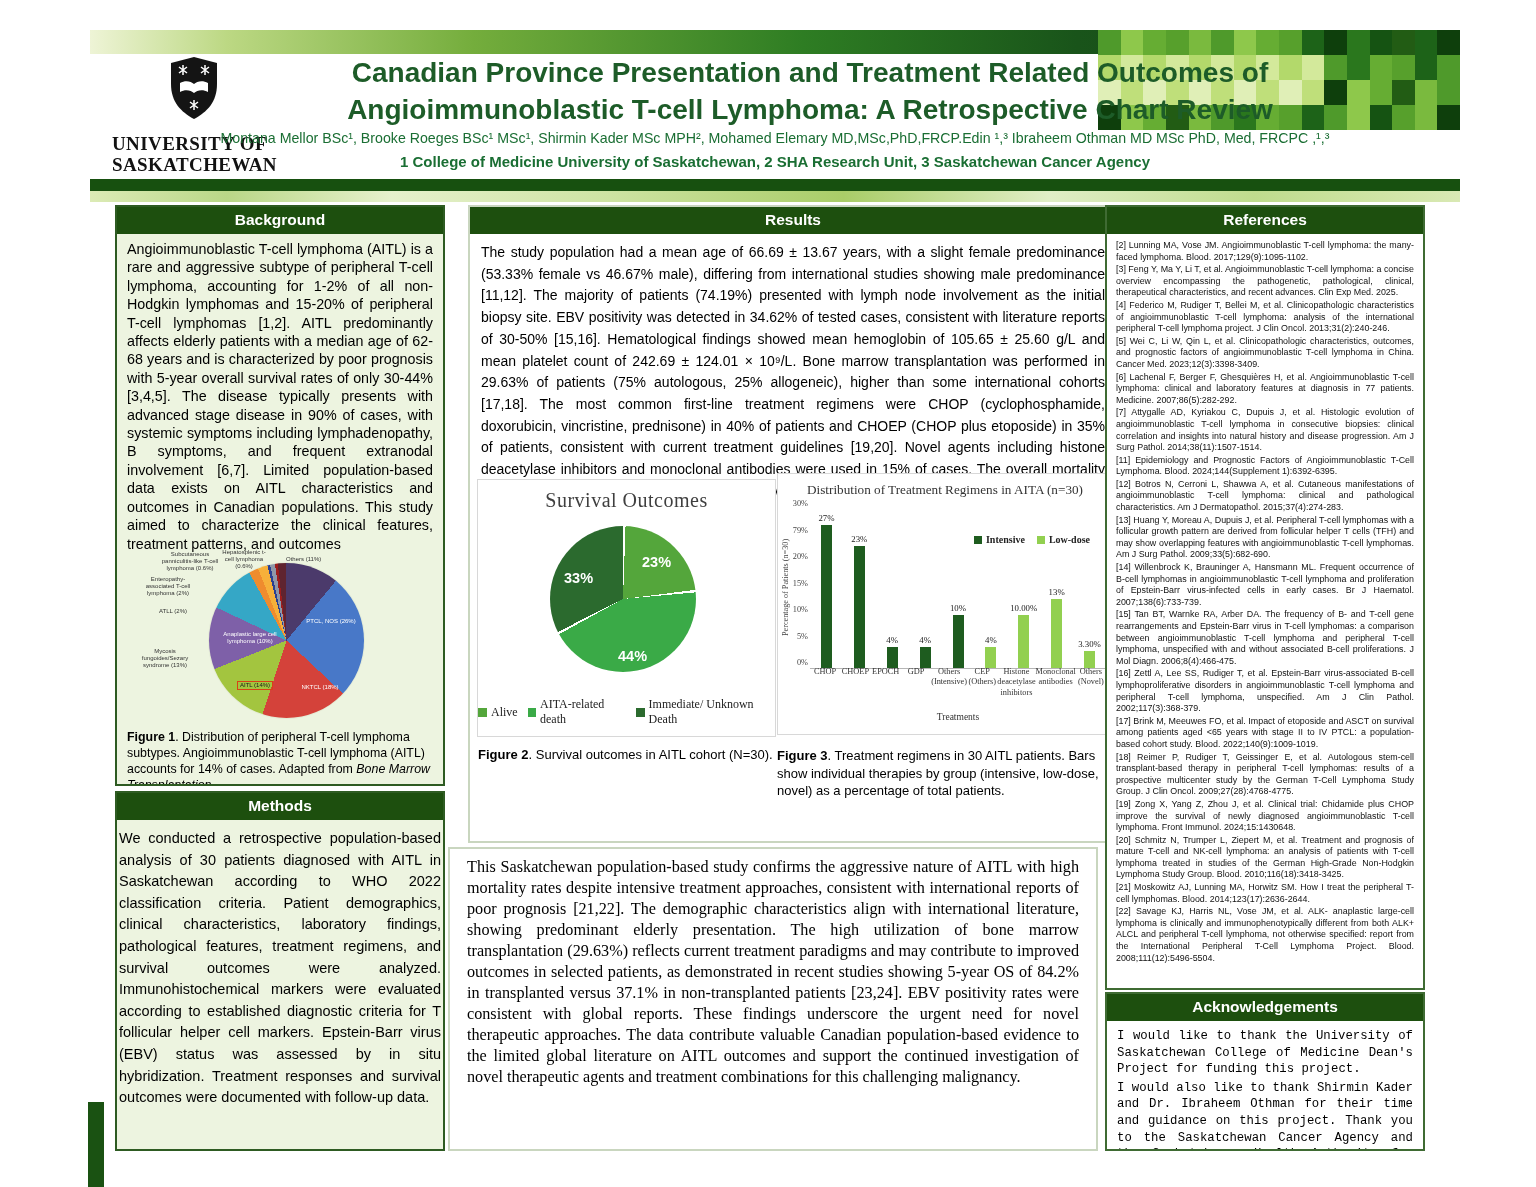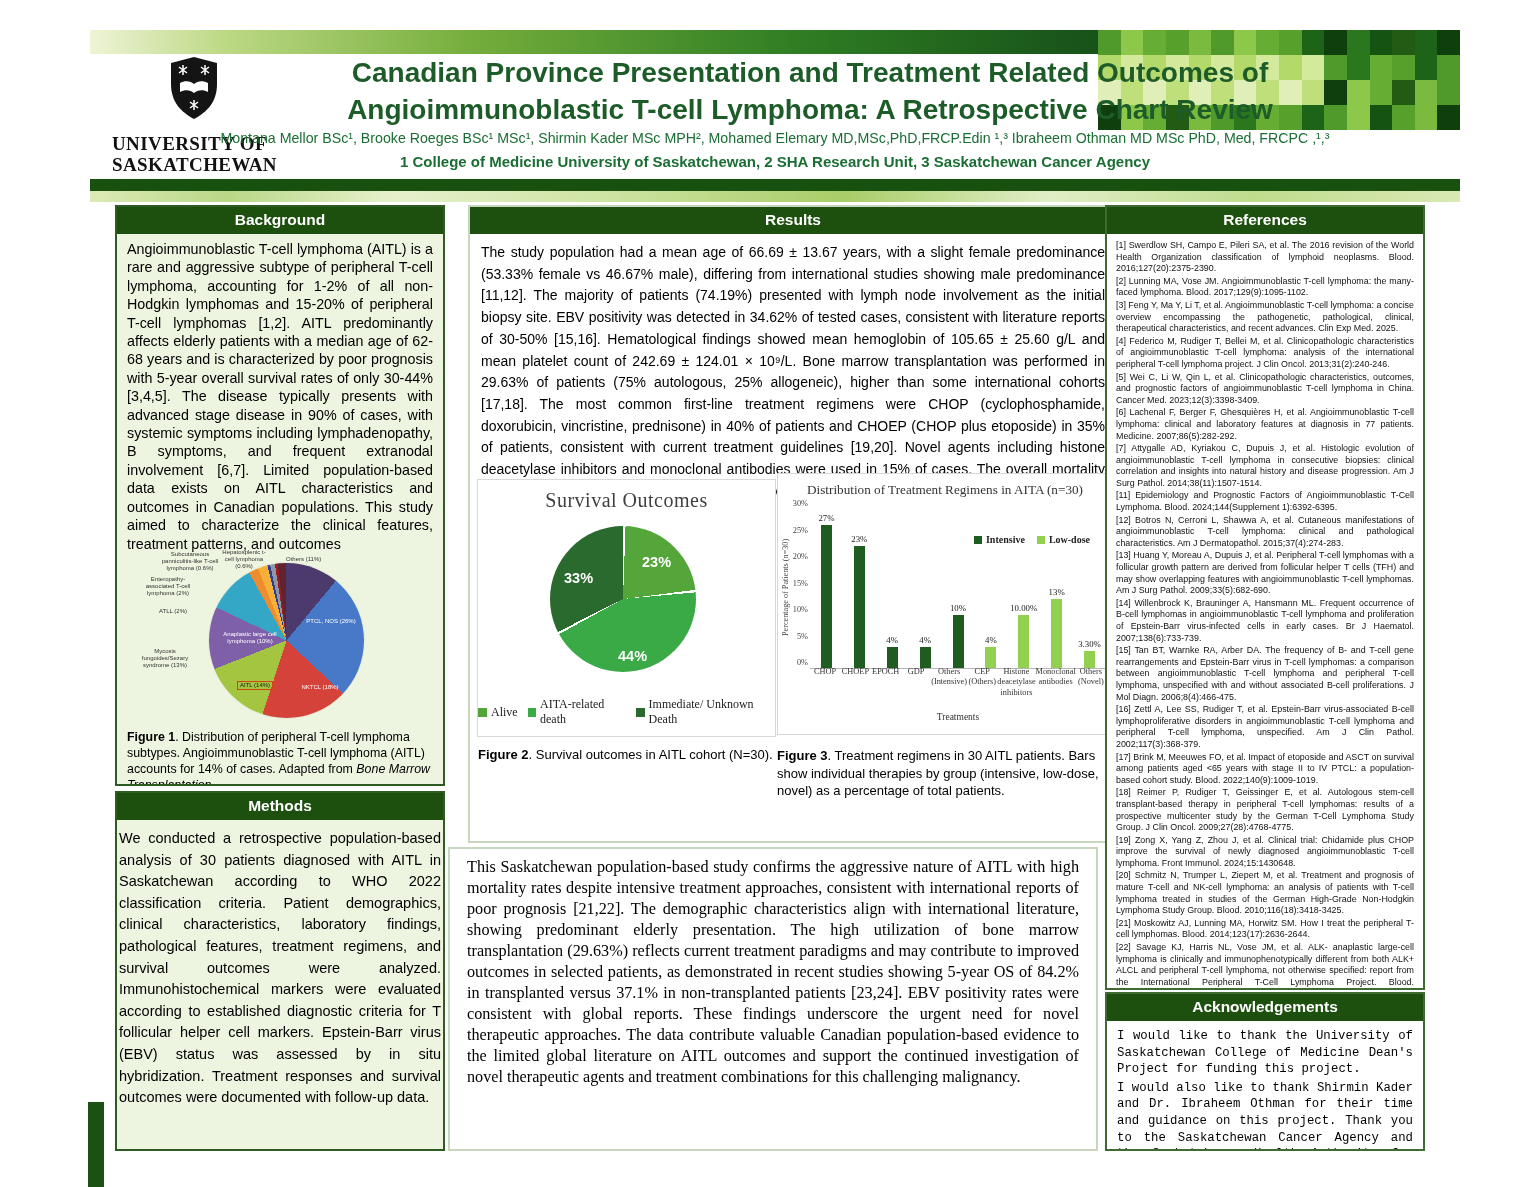"[1] Swerdlow SH, Campo E," p.ref-item { html: <p>[1] Swerdlow SH, Campo E, Pileri SA, et al. The 2016 revision of the World Health Organization classification of lymphoid neoplasms. Blood. 2016;127(20):2375-2390.</p> -> none }
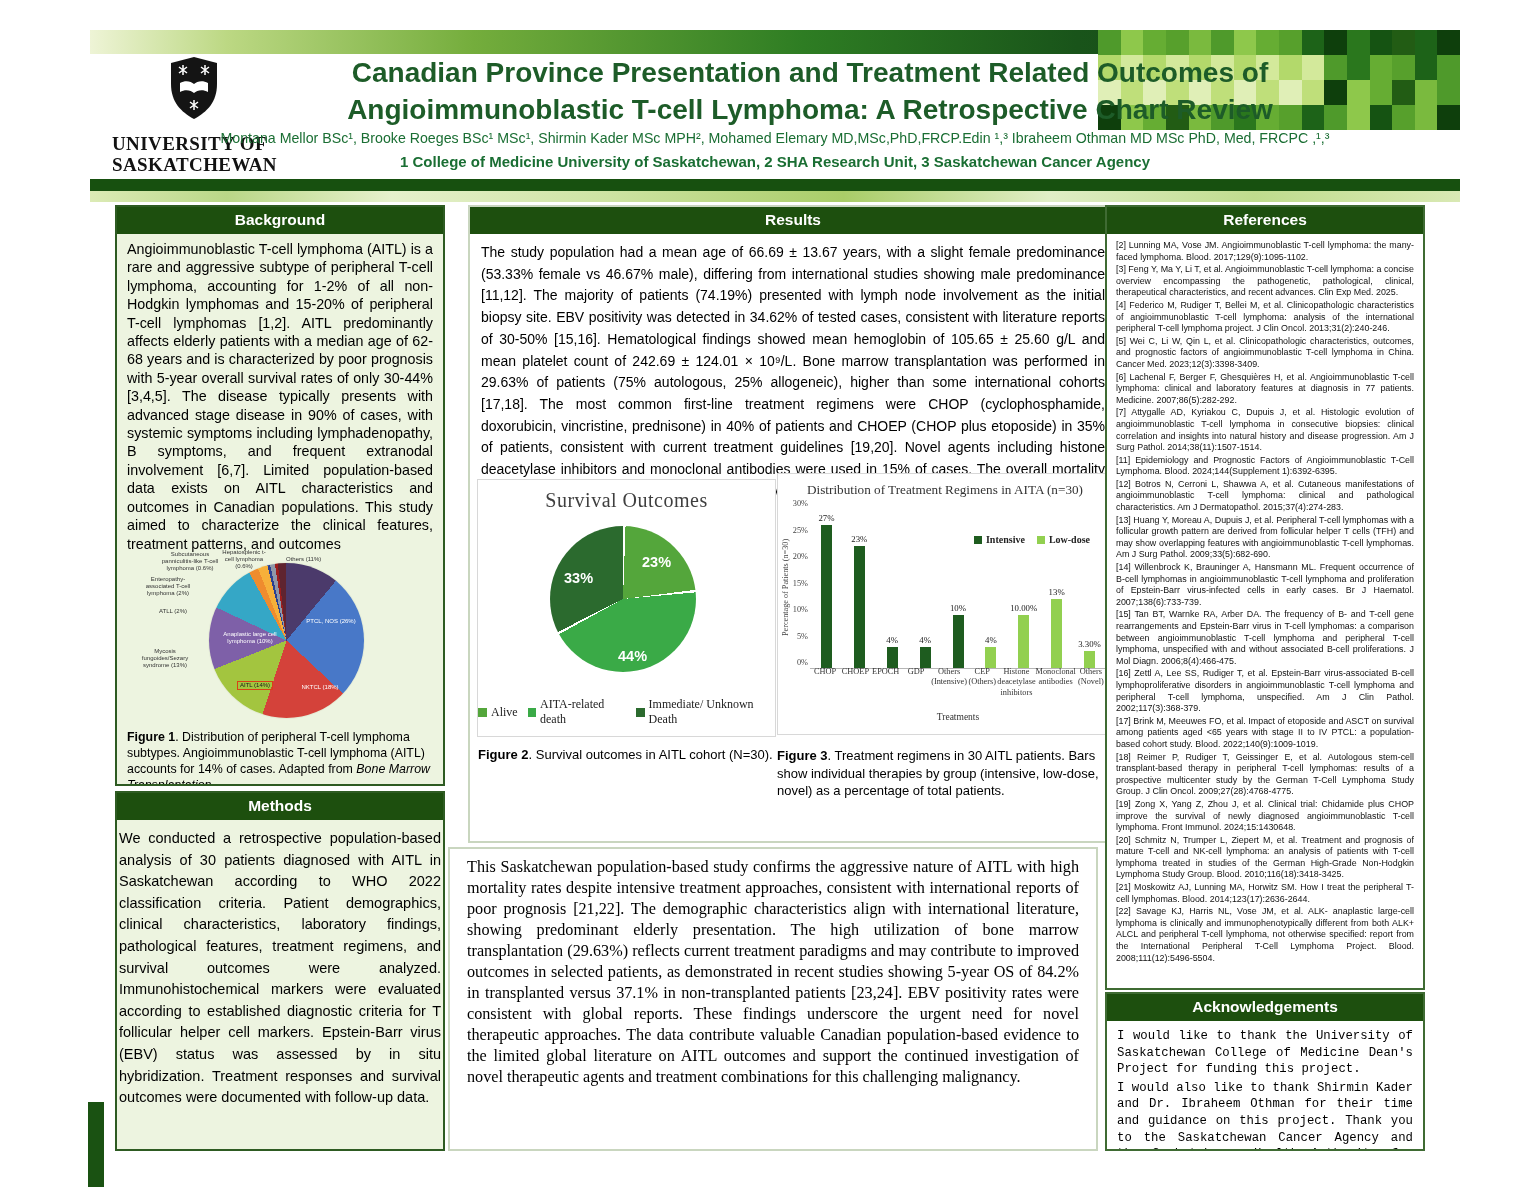"25%" span.f3-tick { text: 25% -> 79% }
